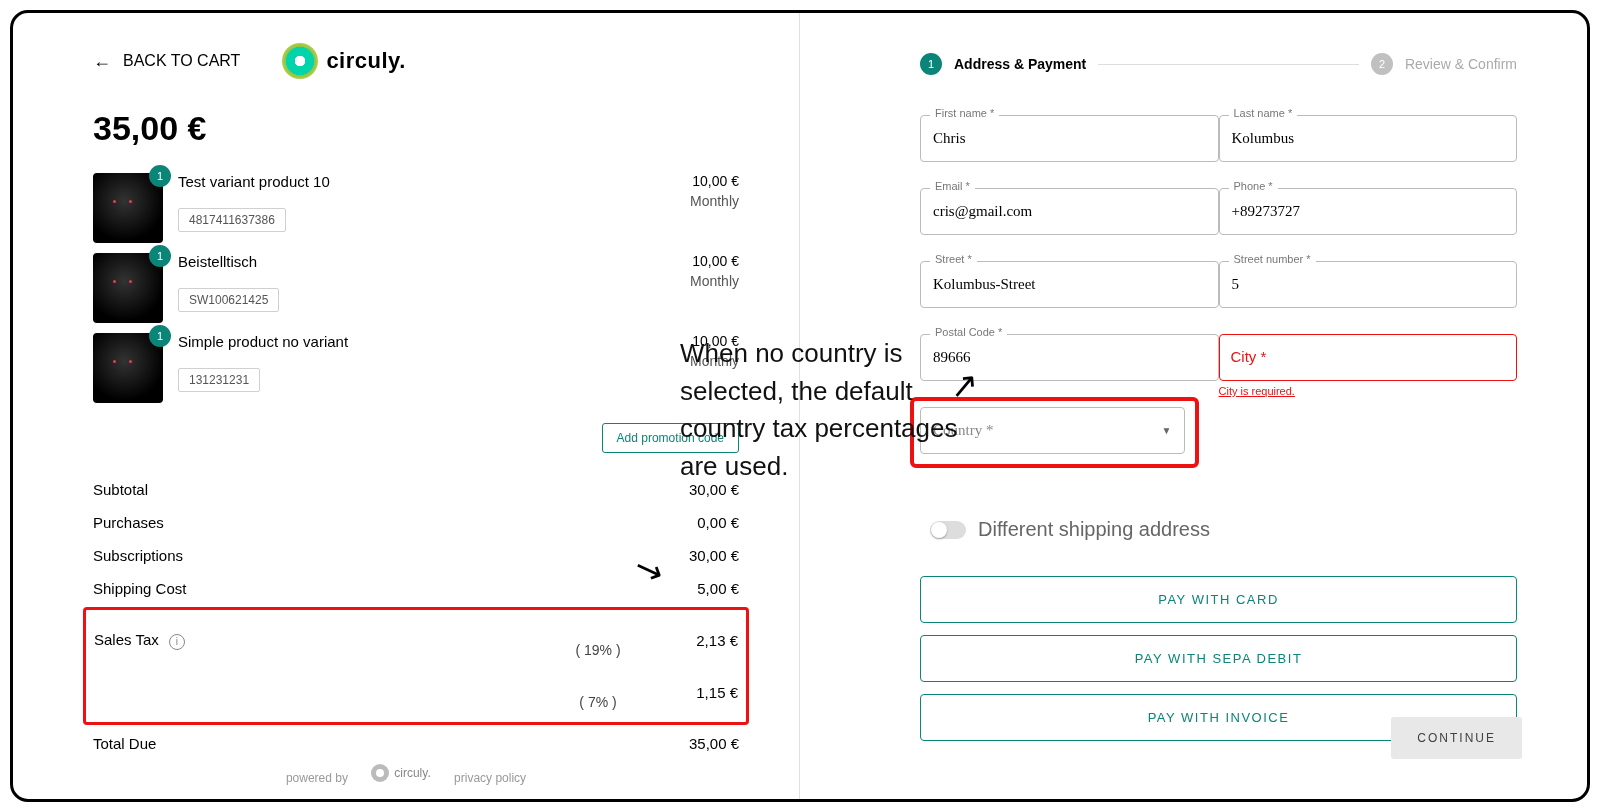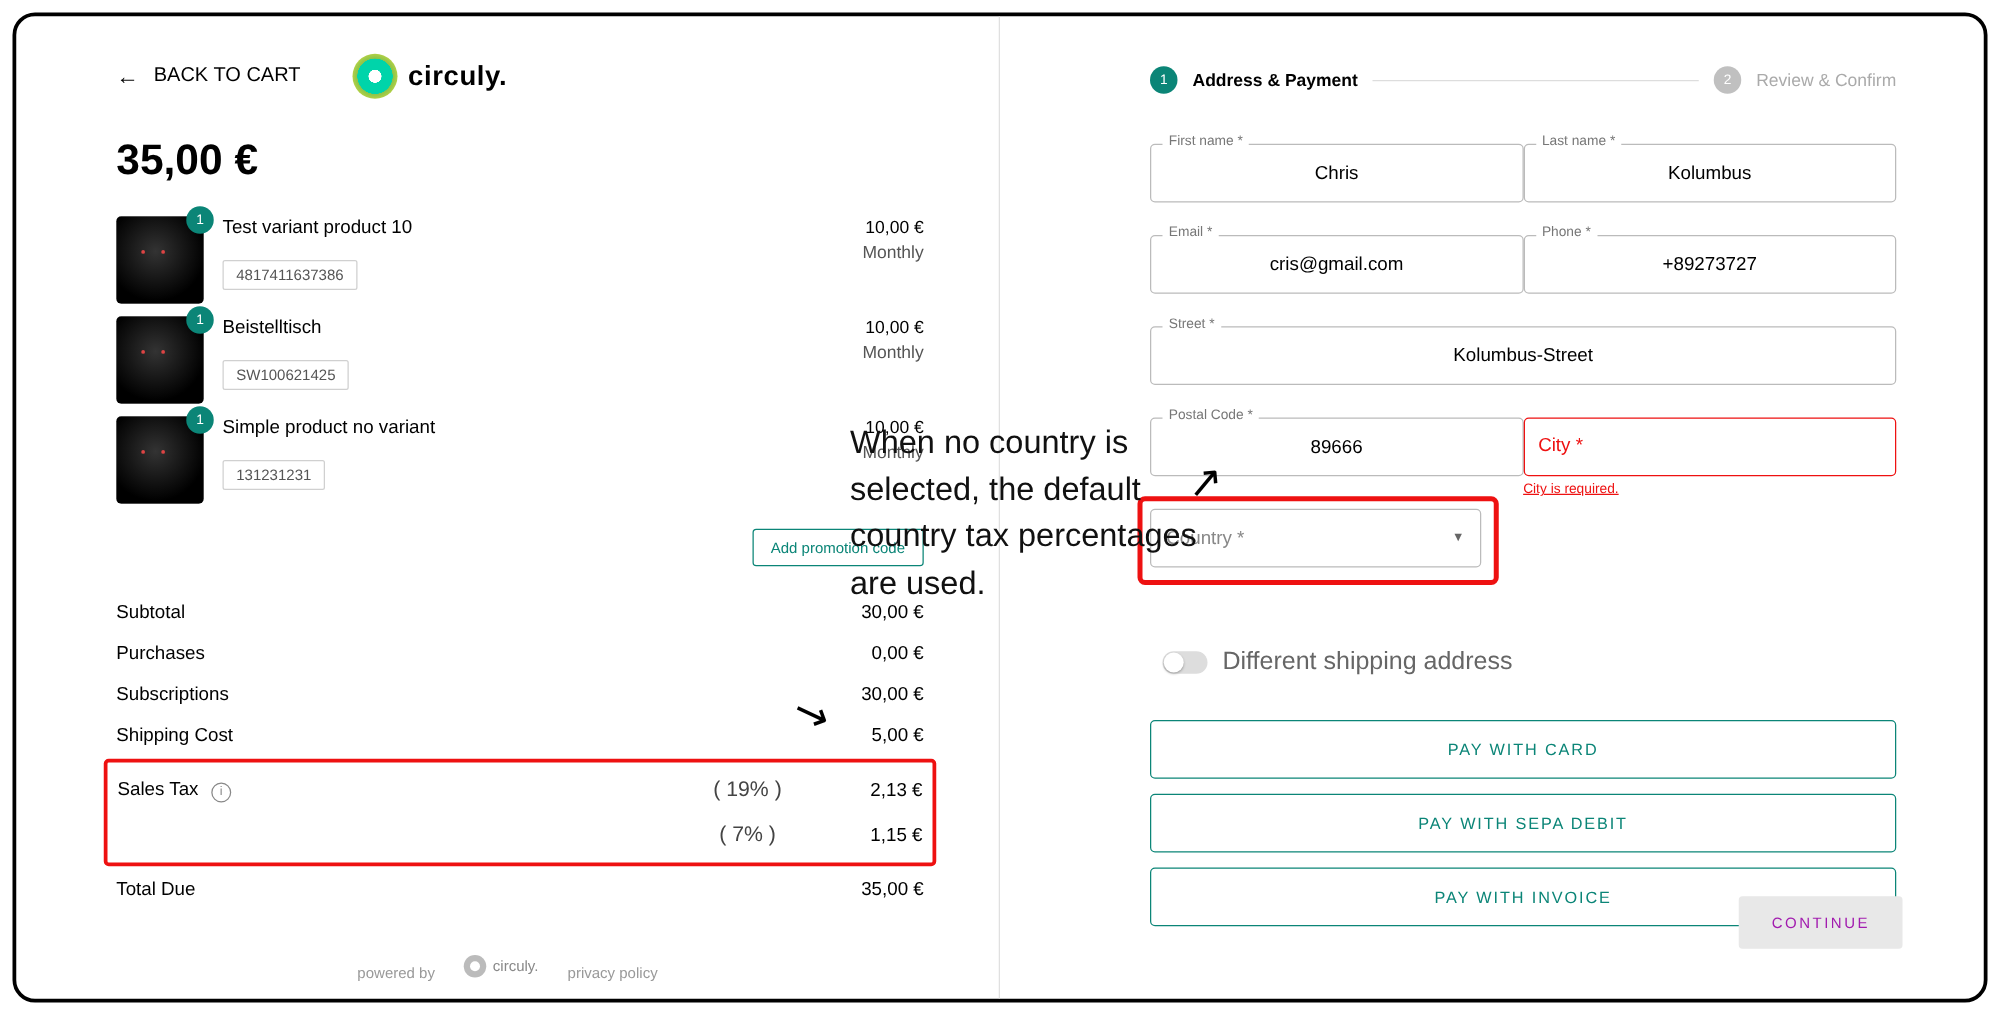"Chris" .field input, .field .select { font-family: Liberation Sans, sans-serif -> Liberation Serif, serif; text-align: center -> none }
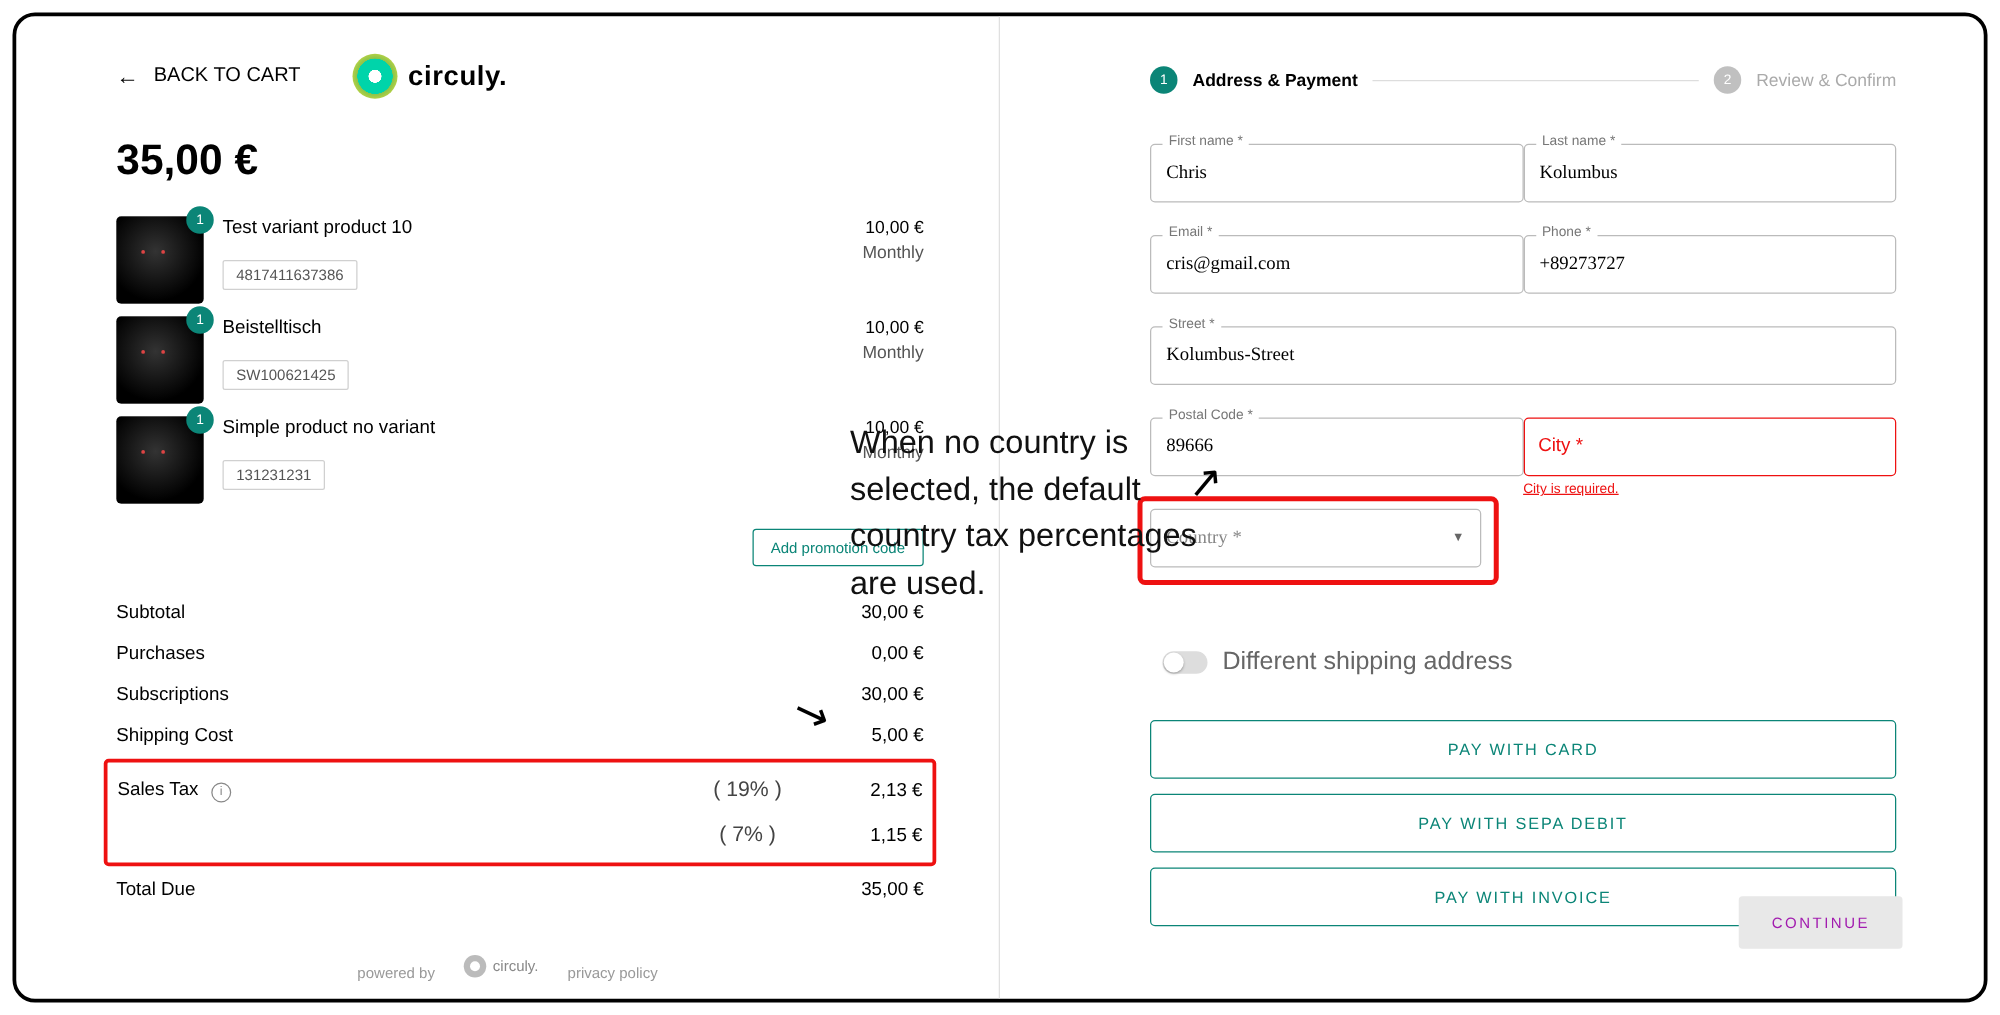"Street number *" div.field { html: none -> <div> <span>Street number *</span> <input> </div> }
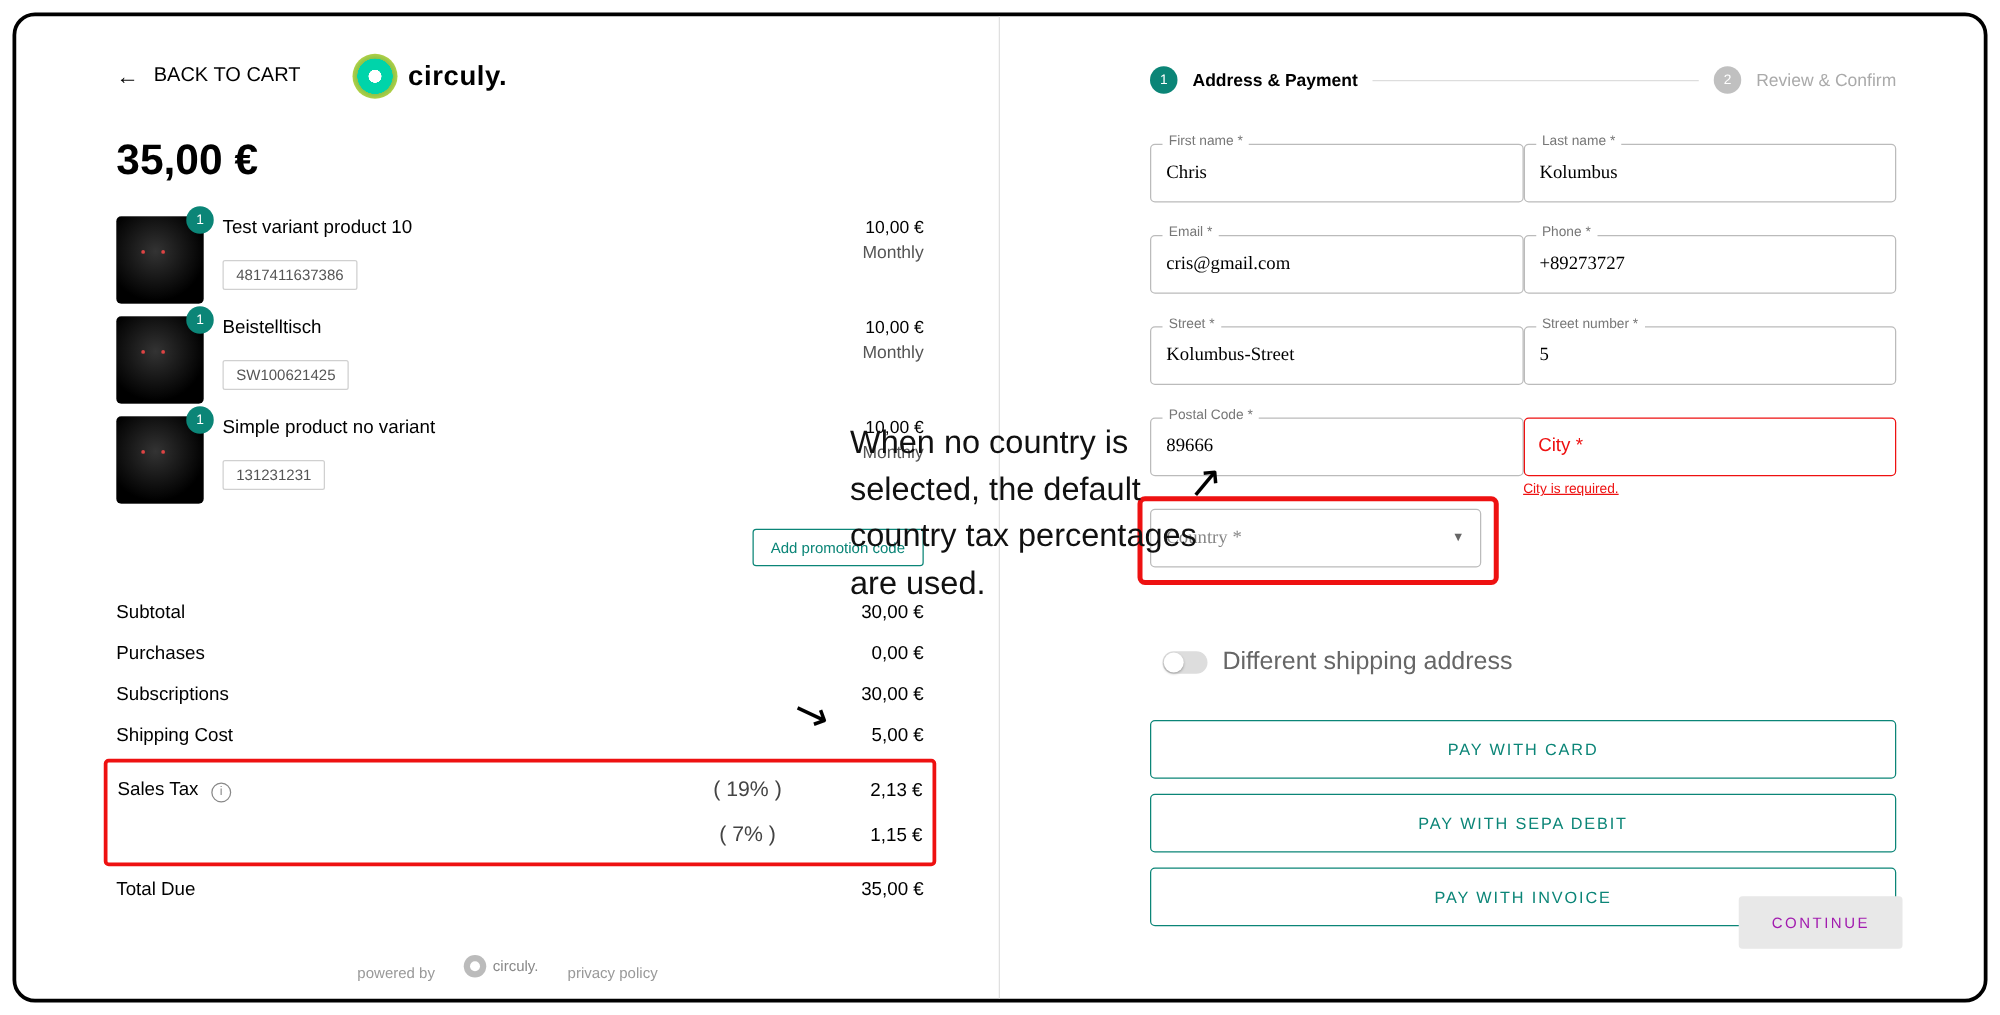"( 19% )" .summary-row .mid { font-size: 17px -> 14px; margin-top: none -> 20px }
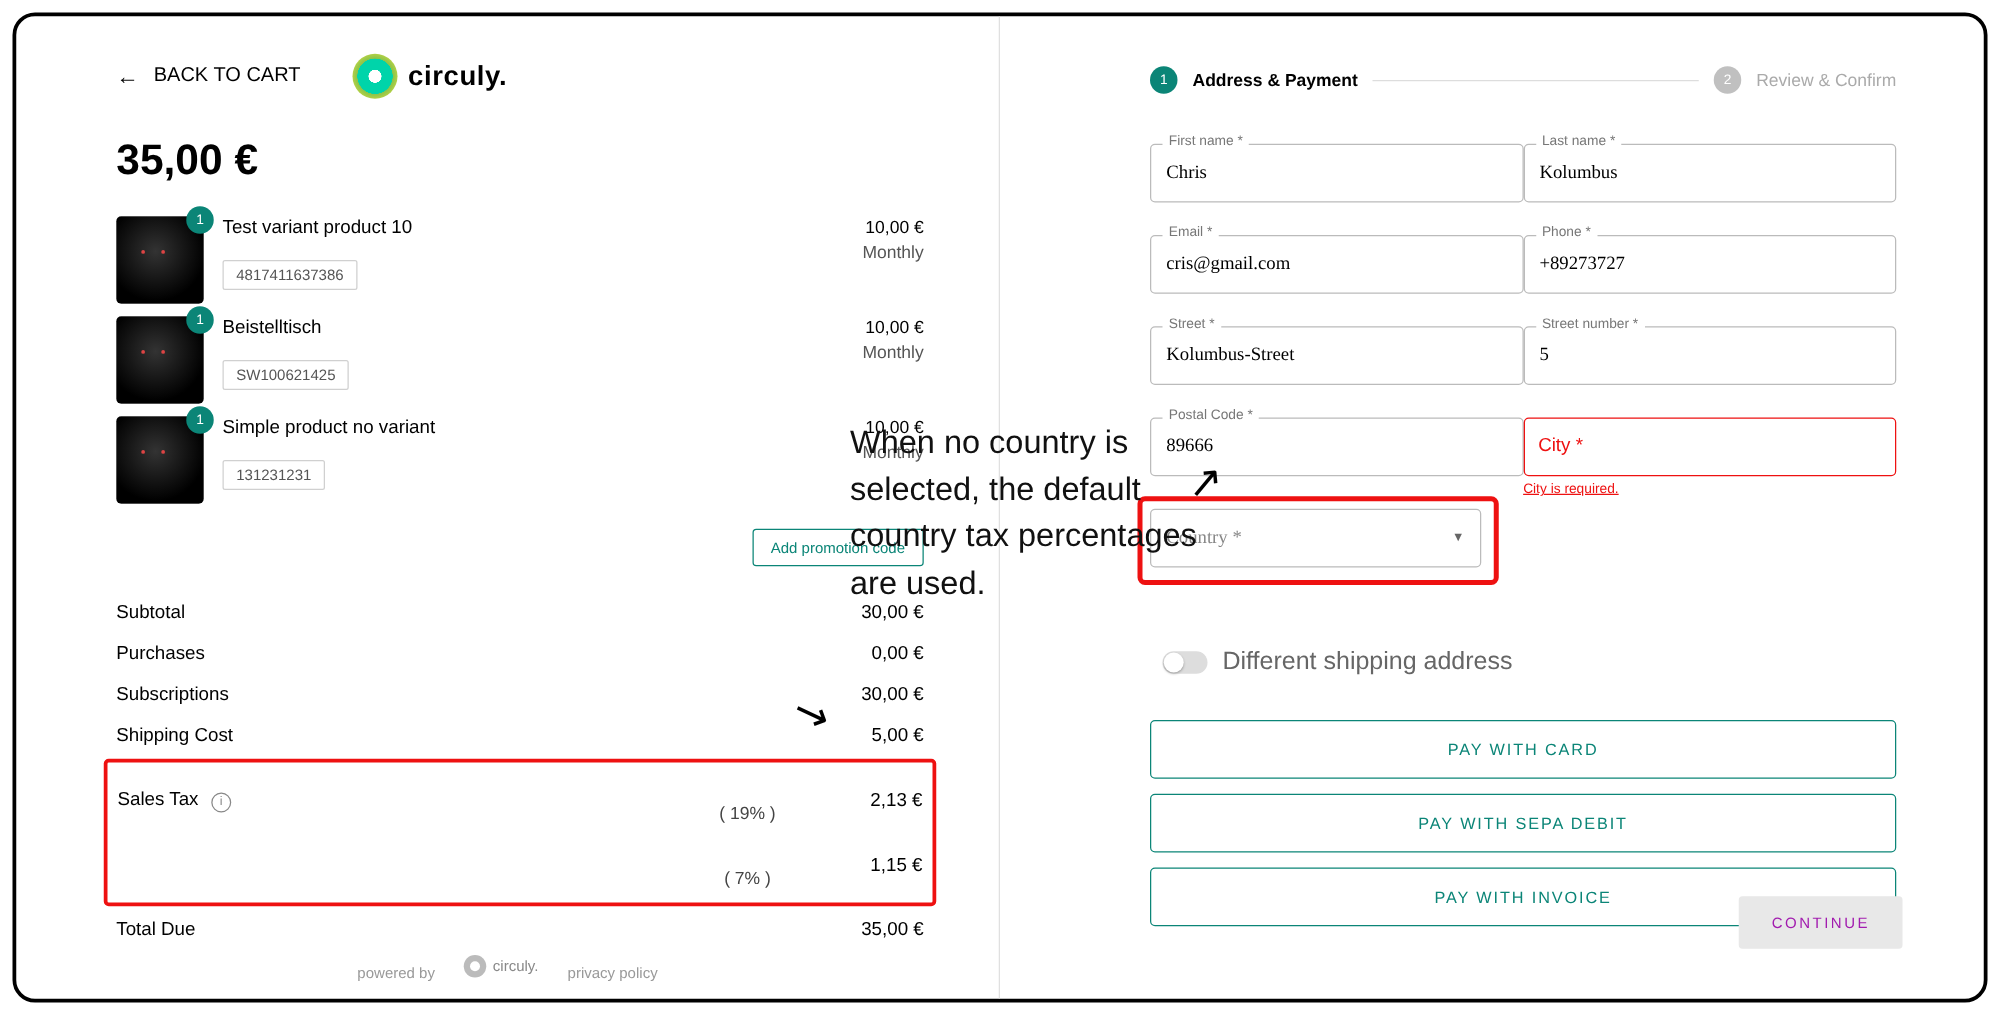"CONTINUE" .continue-btn { color: #a21caf -> #404040 }
